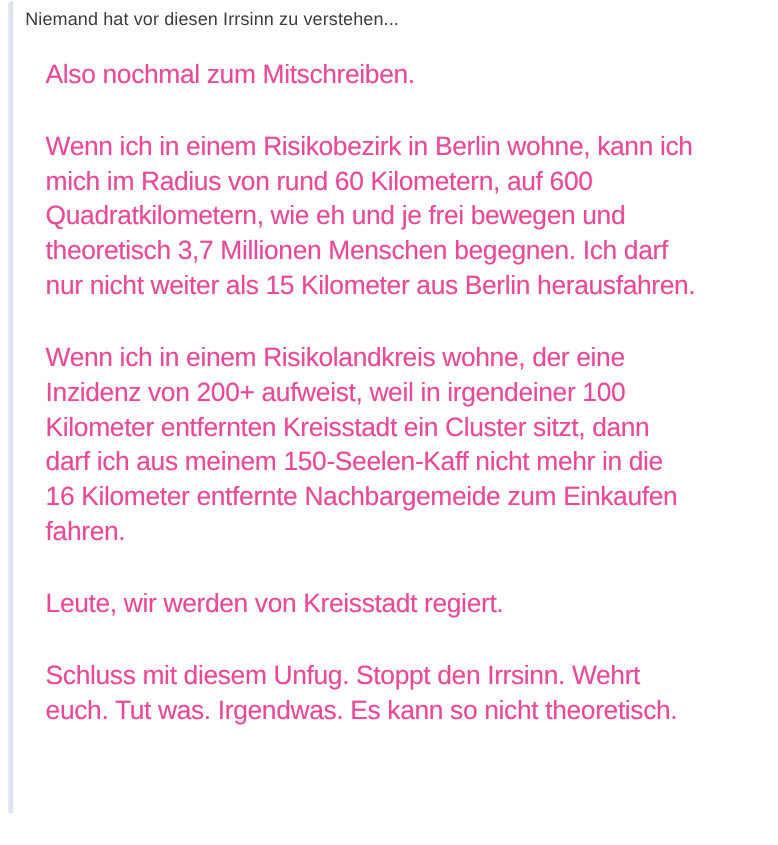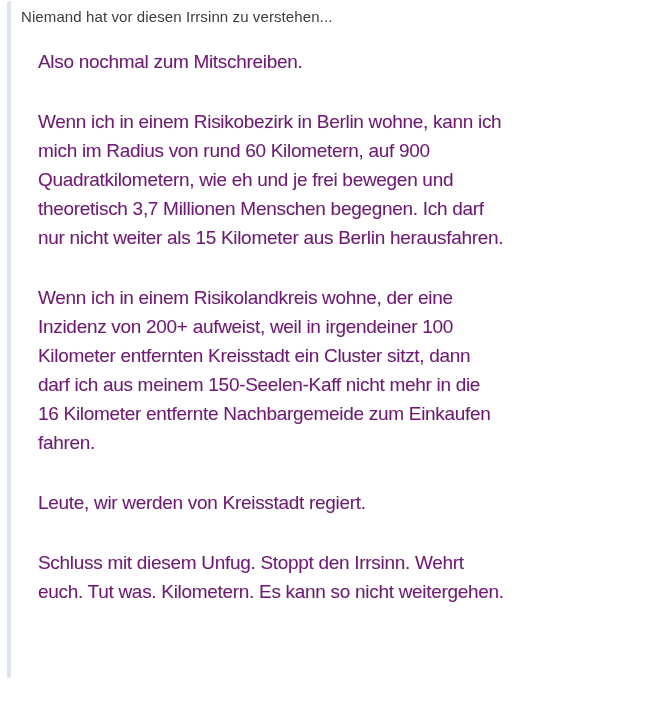"Also nochmal zum Mitschreiben." .post-body { color: #701a75 -> #ec4899; font-size: 19px -> 22px }
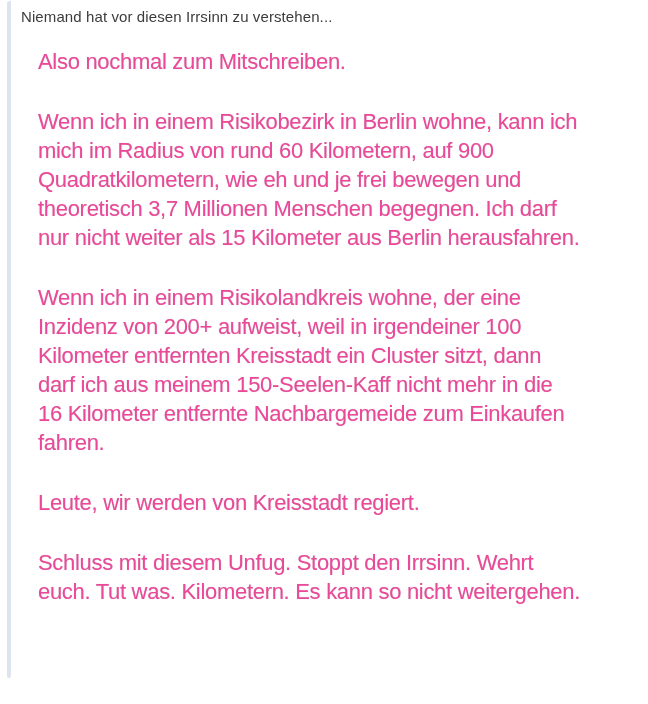"Wenn ich in einem Risikobezirk" p { text: 900 -> 600 }
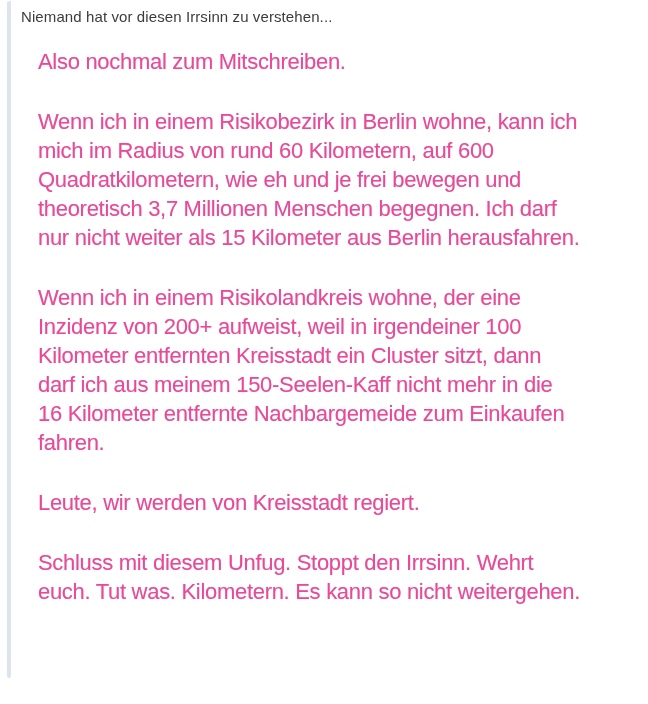"Schluss mit diesem Unfug. Stoppt" p { text: Kilometern. Es kann so nicht weitergehen -> Irgendwas. Es kann so nicht theoretisch }
